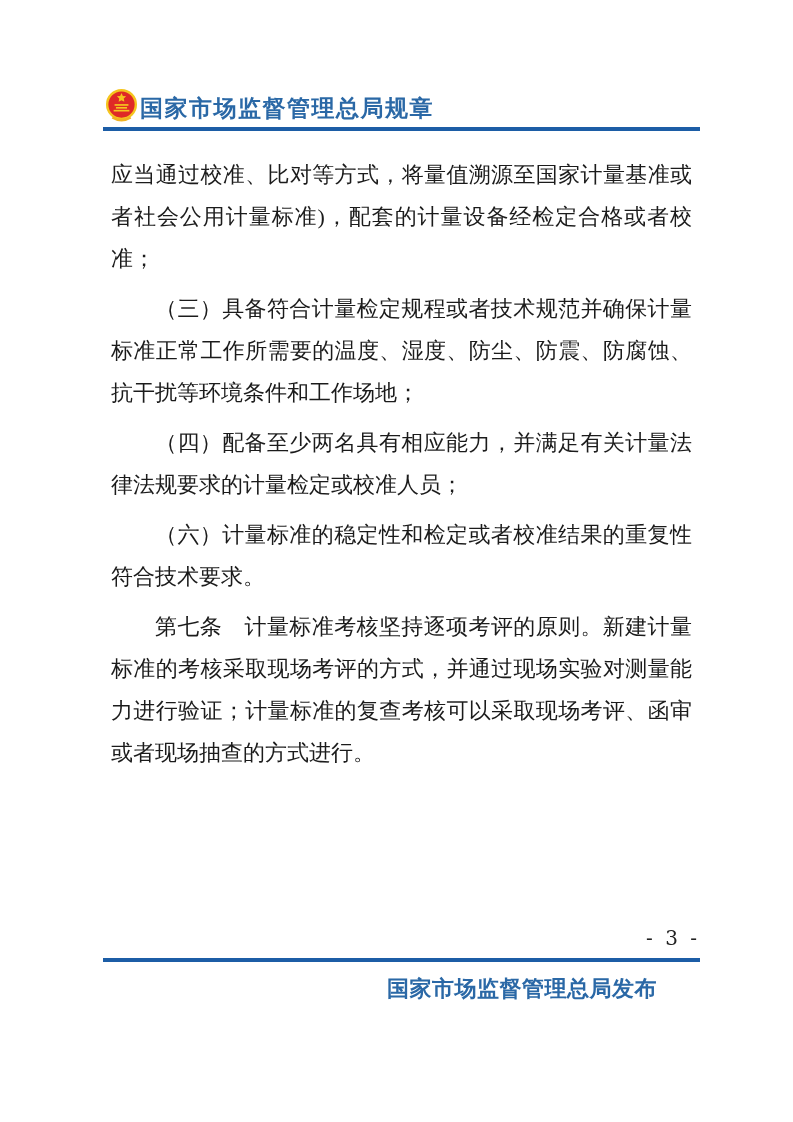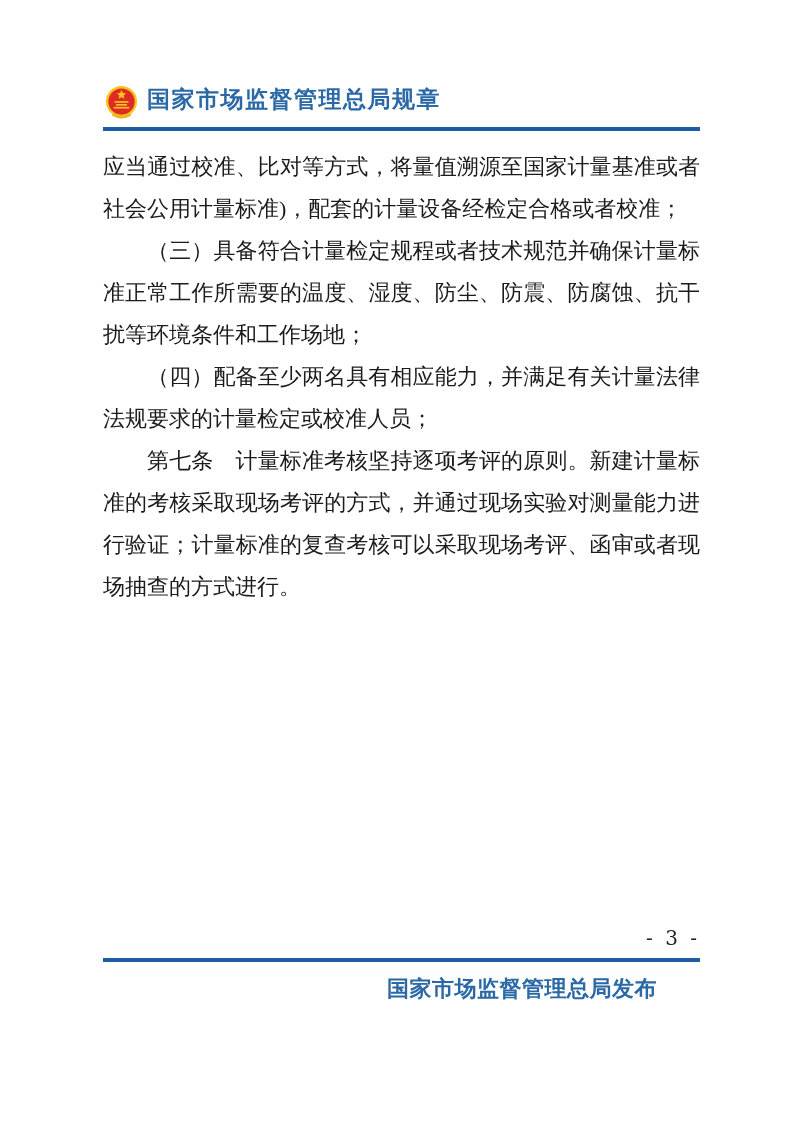"国家市场监督管理总局规章" .doc-header { align-items: flex-start -> flex-end; gap: 7px -> none }
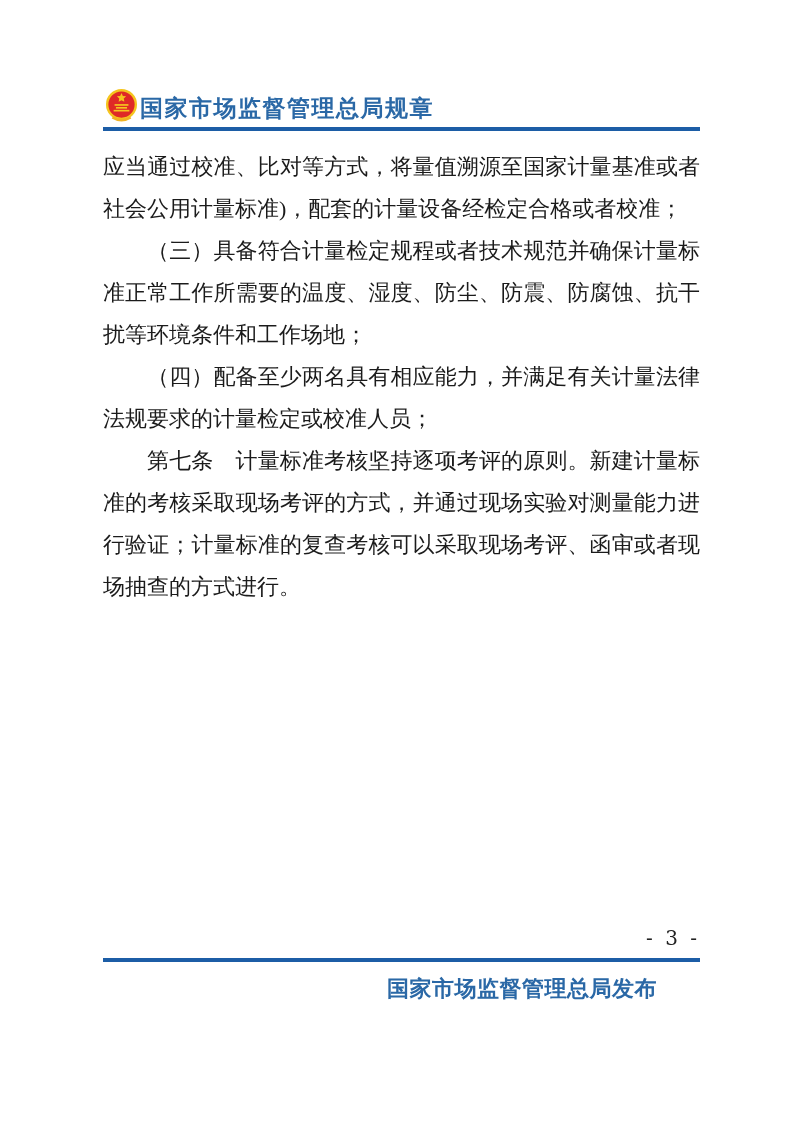"应当通过校准、比对等方式，将量值溯源至国家计量基准或者社会公用计量标准)，配套的" .para { margin: 0 -> 8px }
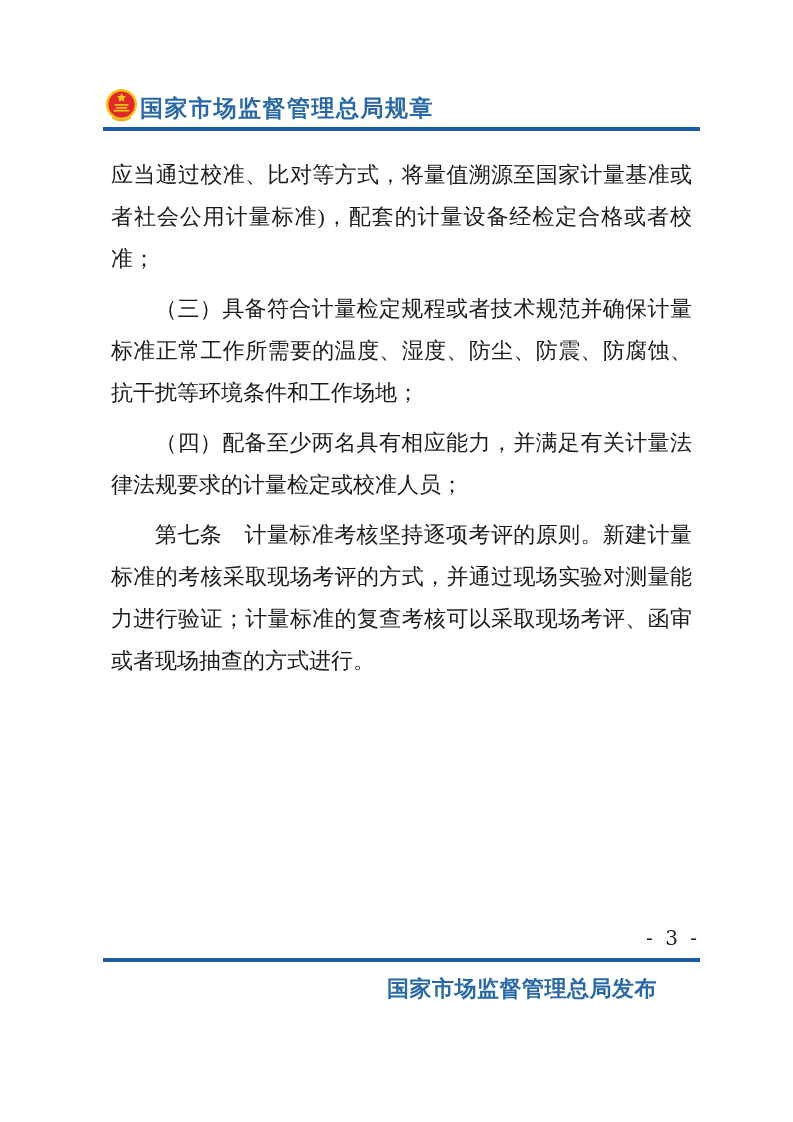"（六）计量标准的稳定性和检定或者校准结果的重复性符合技术要求。" p.para { html: none -> <p>（六）计量标准的稳定性和检定或者校准结果的重复性符合技术要求。</p> }
